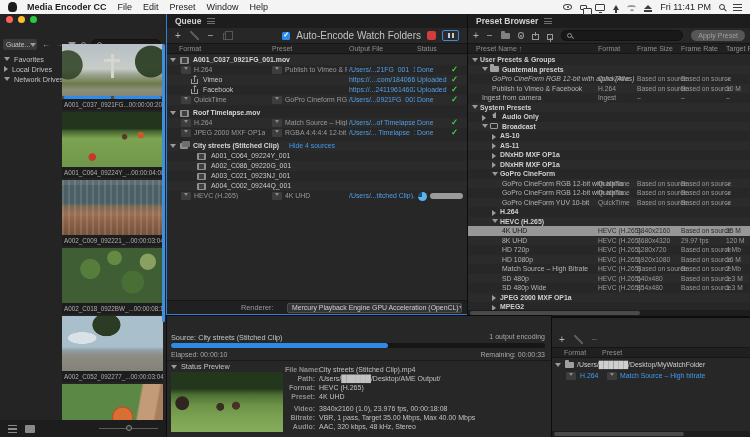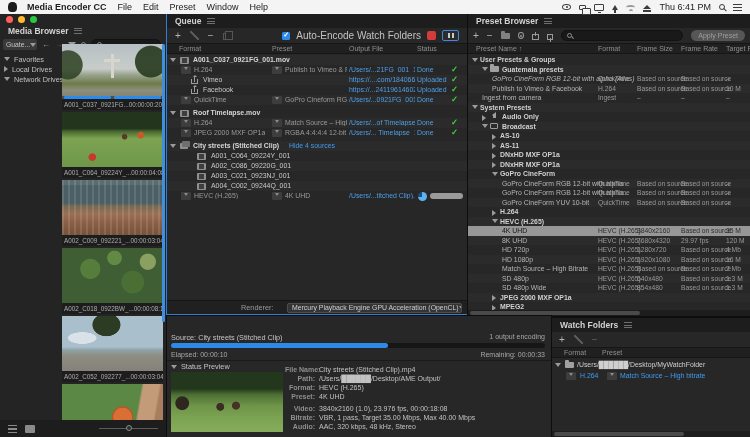"Thu 6:41 PM" span.clock { text: Thu 6:41 -> Fri 11:41 }
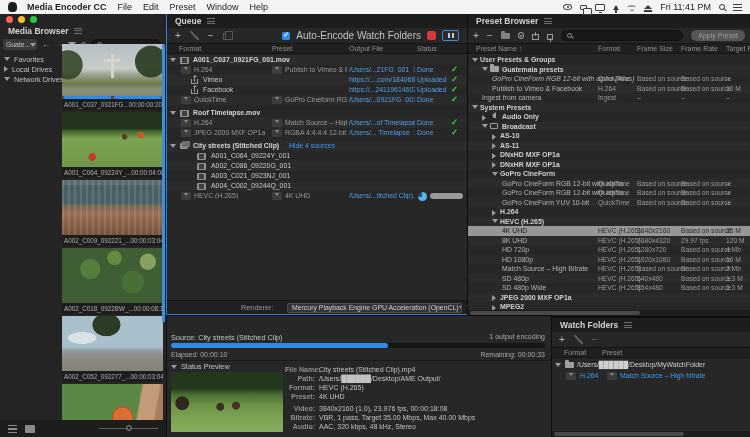"Media Browser" div.tabbar { html: <div> <span>Media Browser</span> <span></span> </div> -> none }
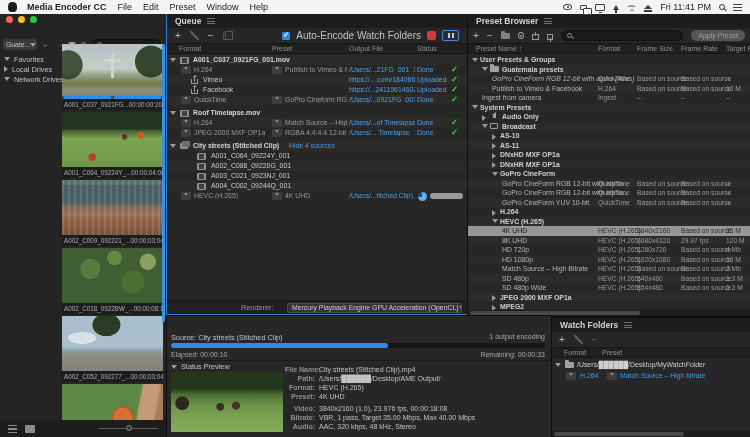"Watch Folders" div.tabbar { html: <div> <span>Watch Folders</span> <span></span> </div> -> none }
